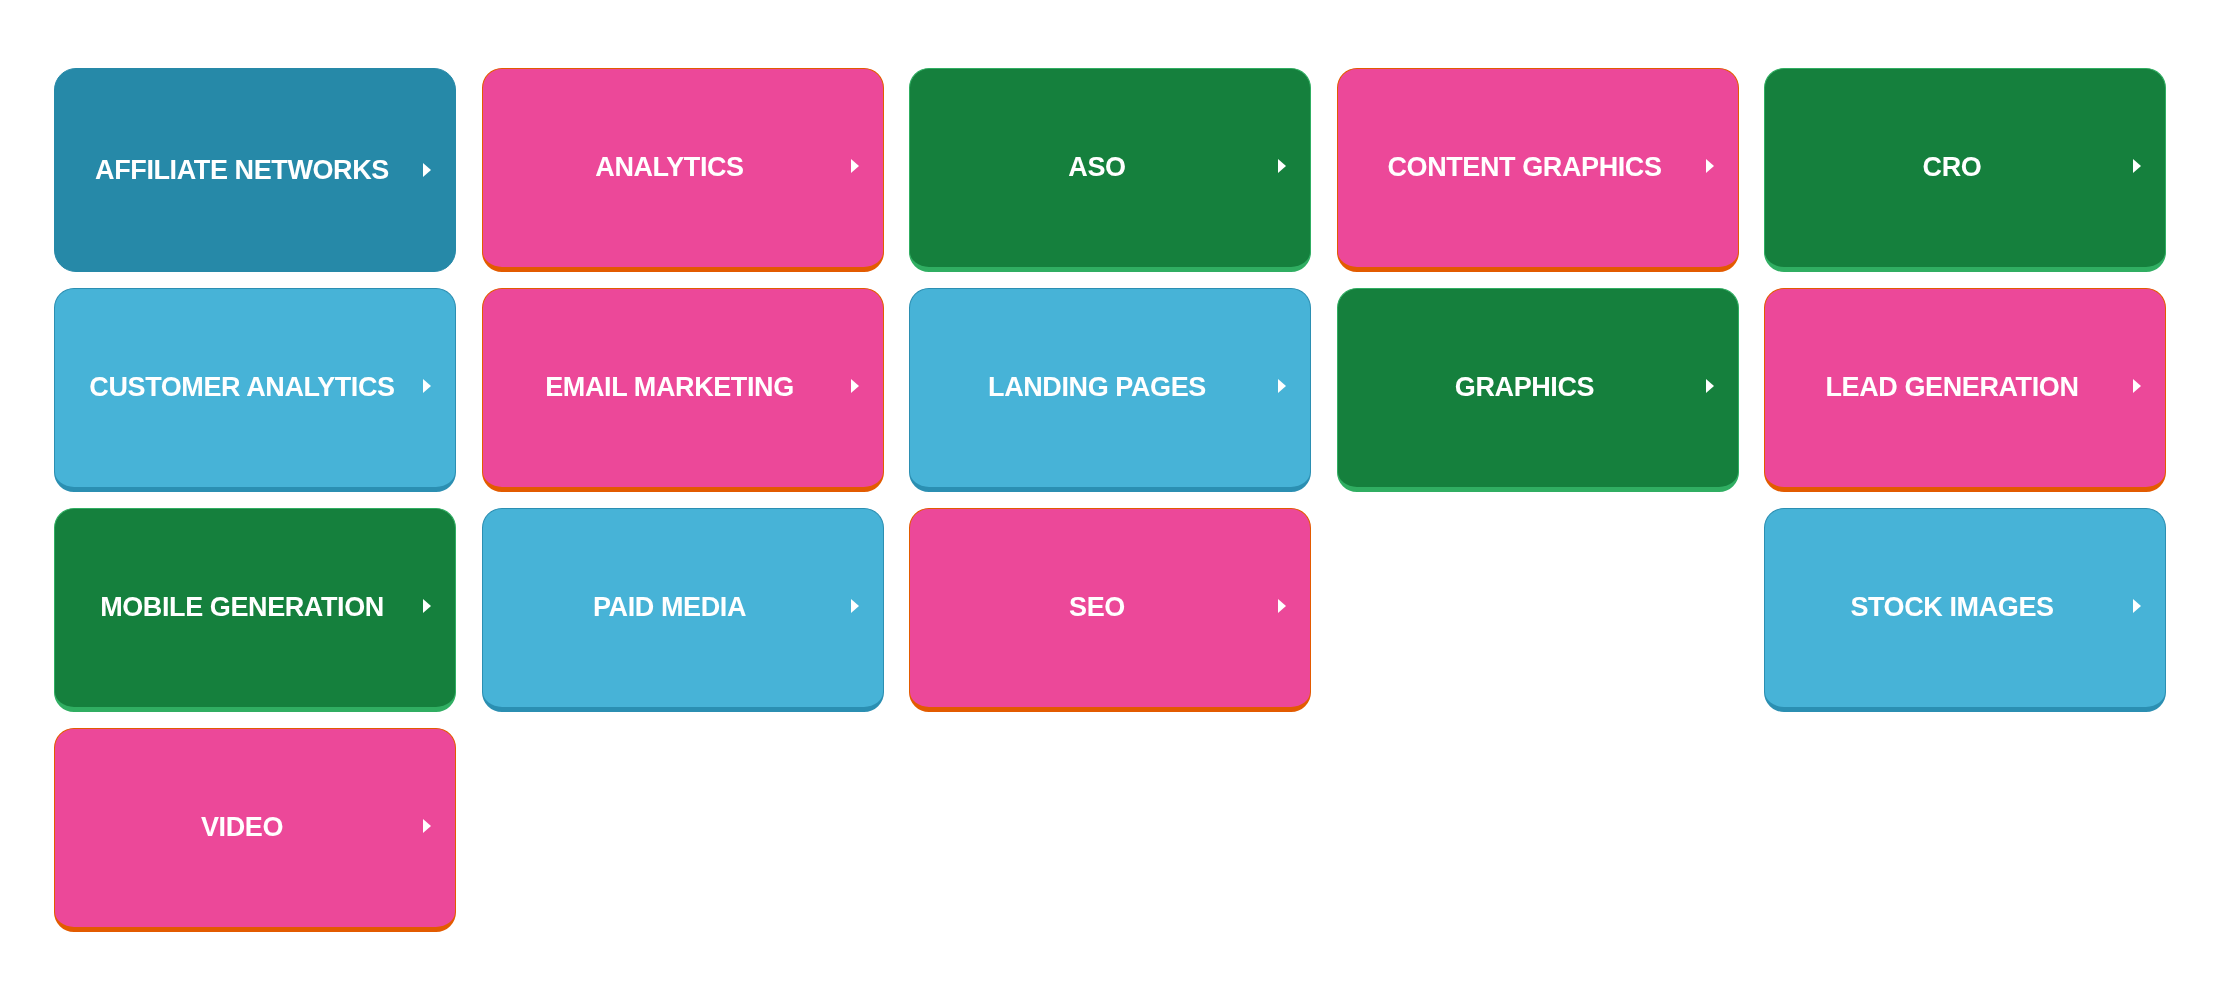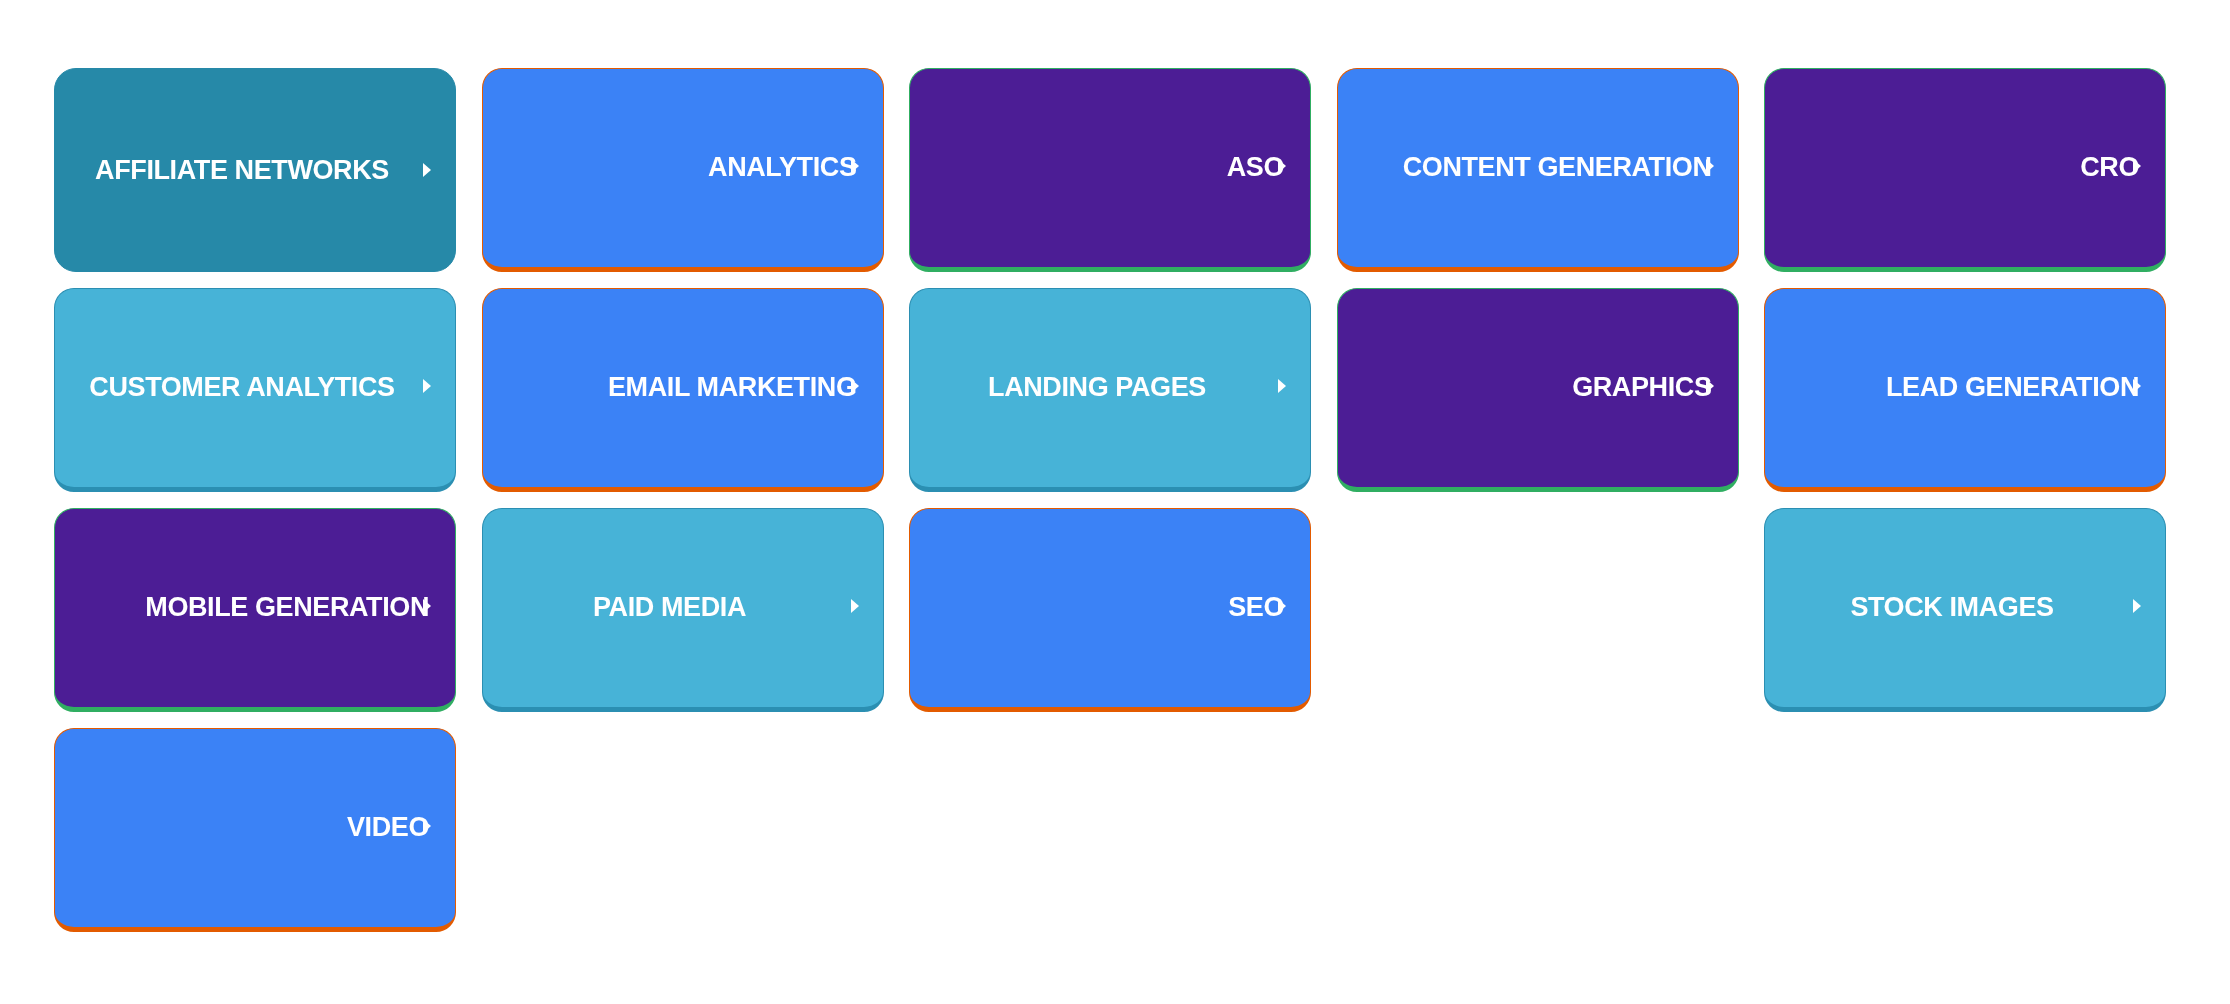"ANALYTICS" .tile.orange { background: #3b82f6 -> #ec4899; justify-content: flex-end -> none }
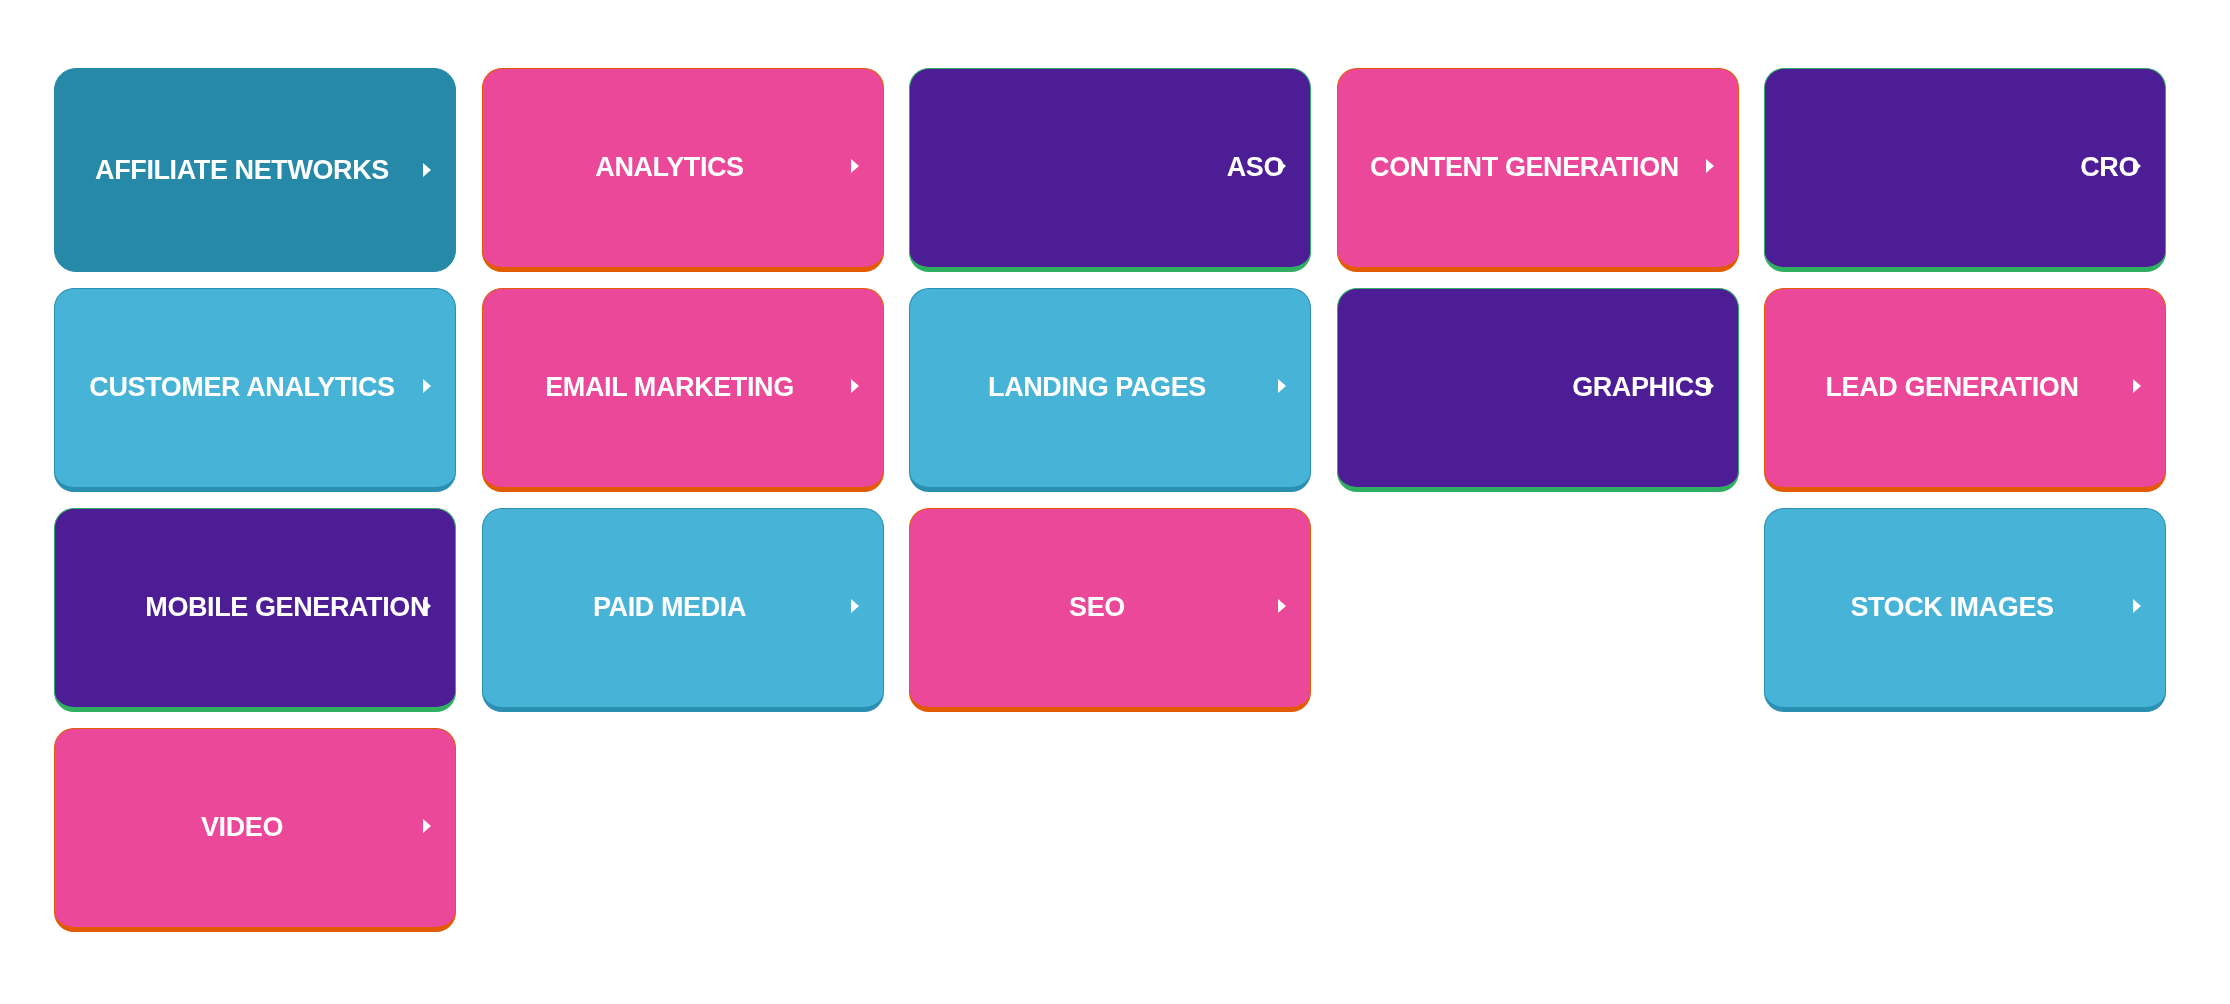"ASO" .tile.green { background: #4c1d95 -> #15803d; justify-content: flex-end -> none }
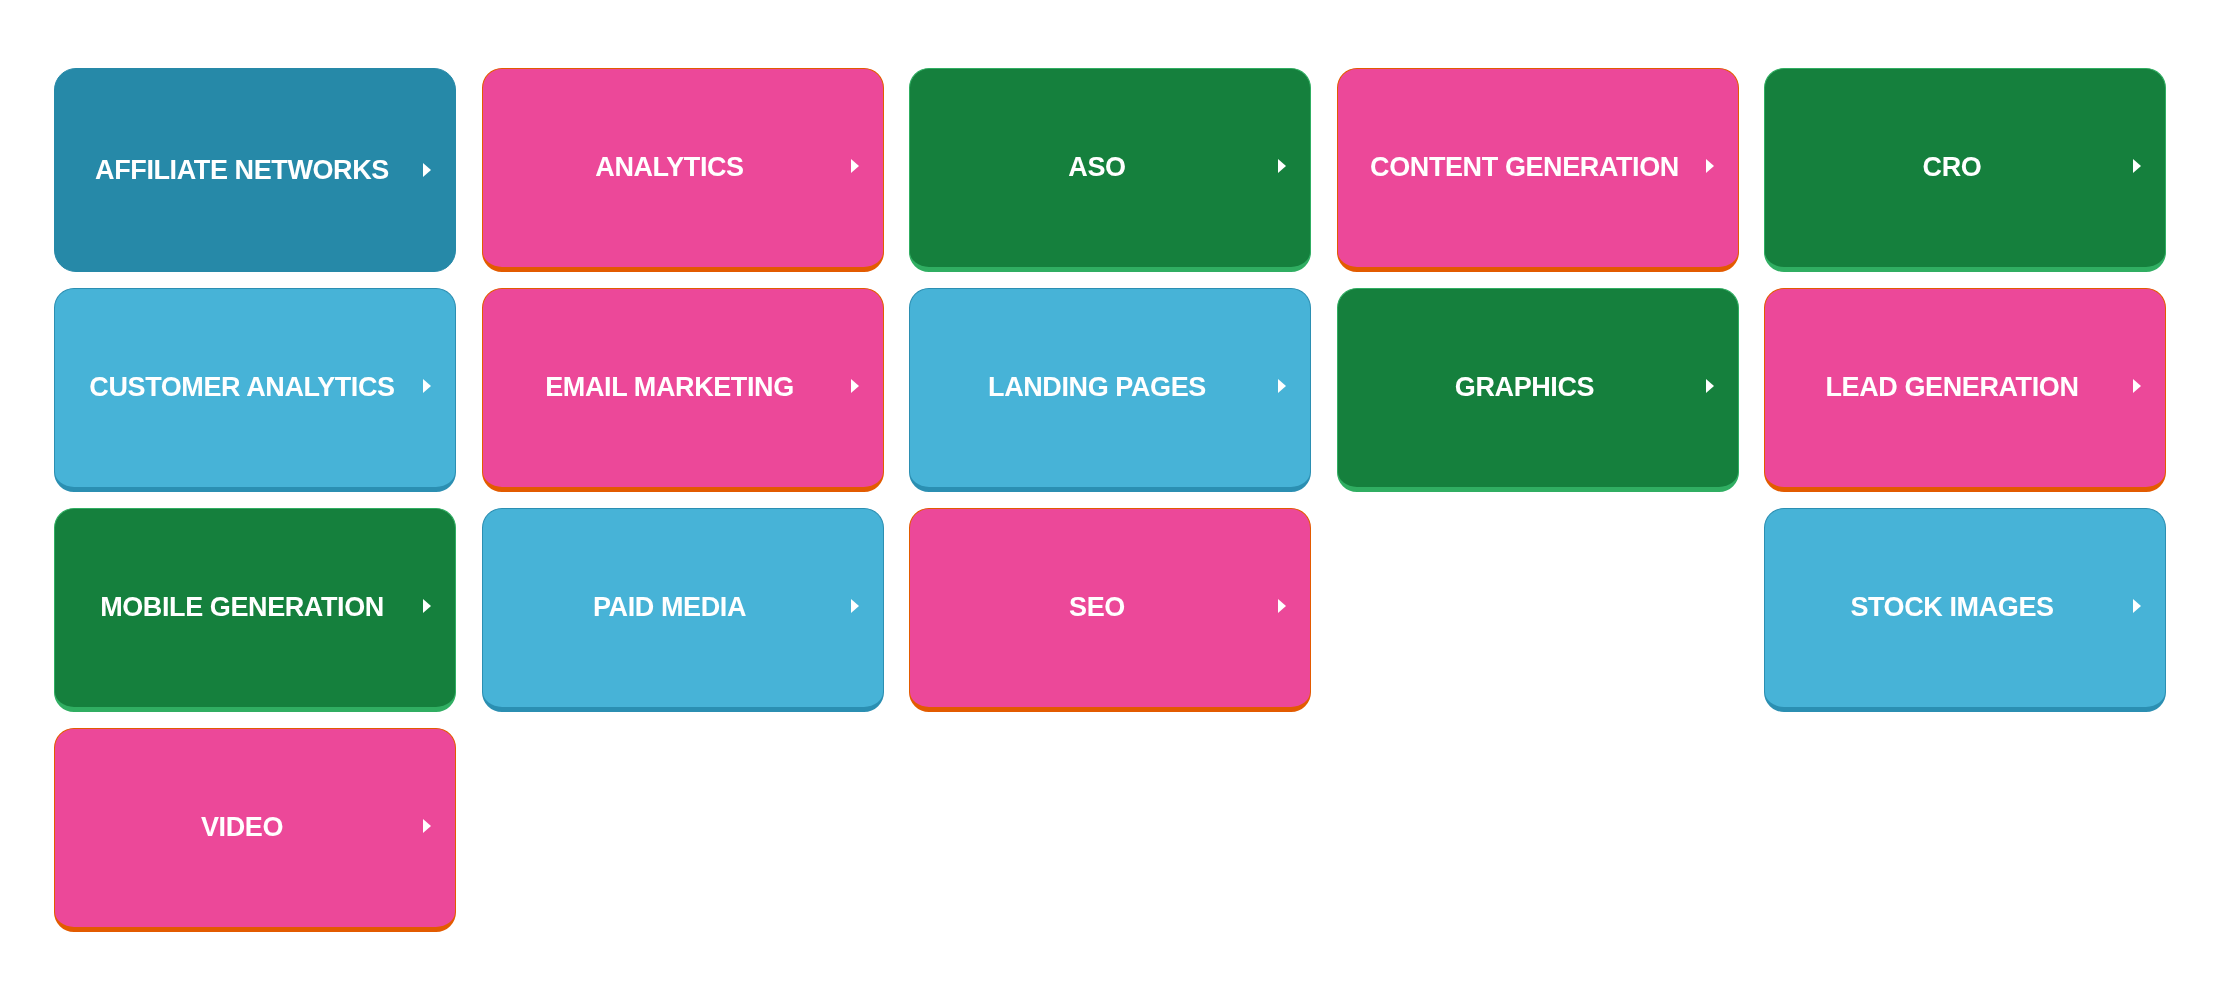"CONTENT GENERATION" span.tile-label { text: GENERATION -> GRAPHICS }
